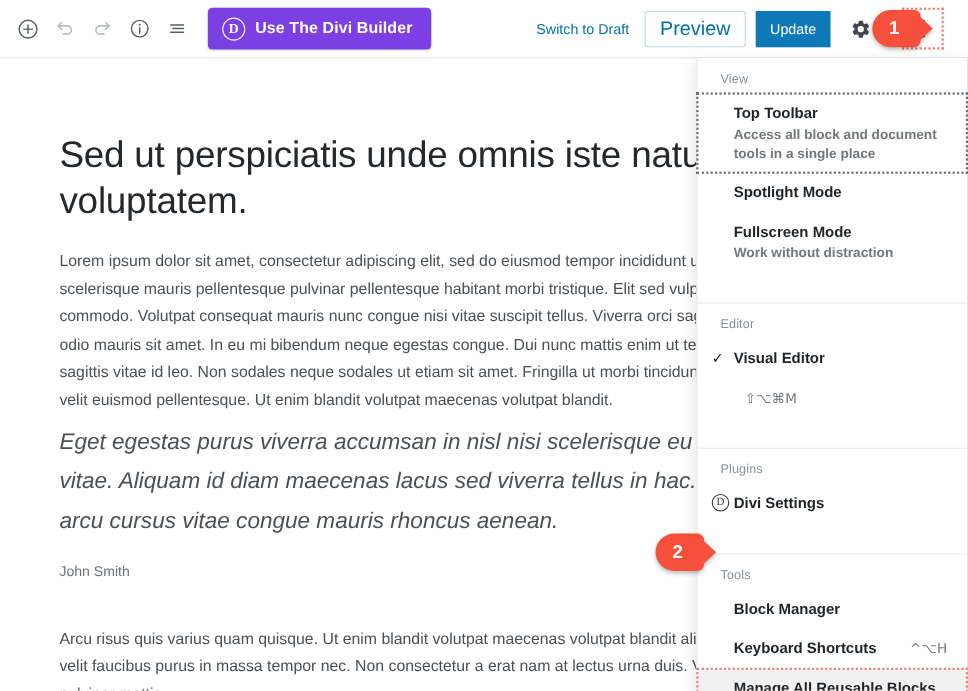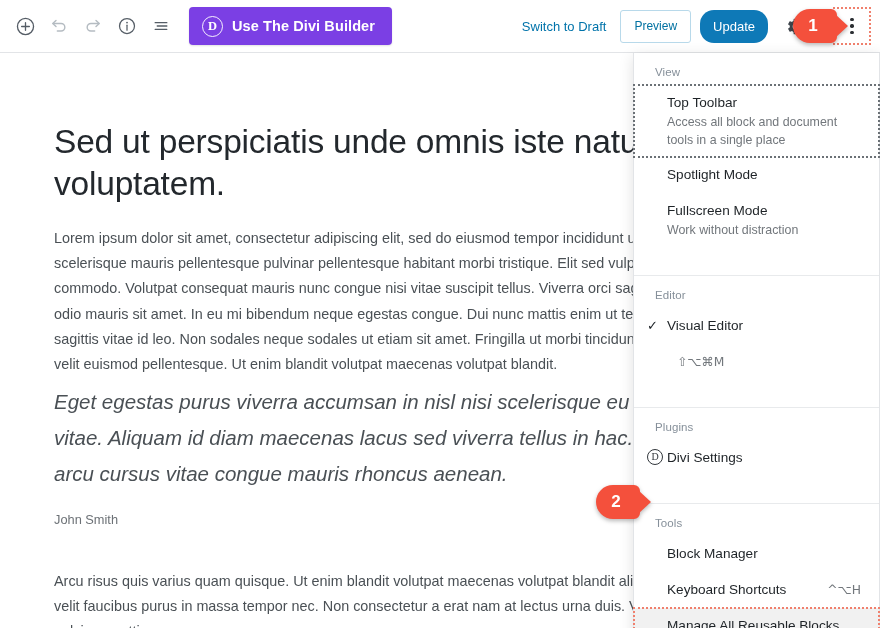"Switch to Draft" .tb-right { padding-right: 11px -> 24px }
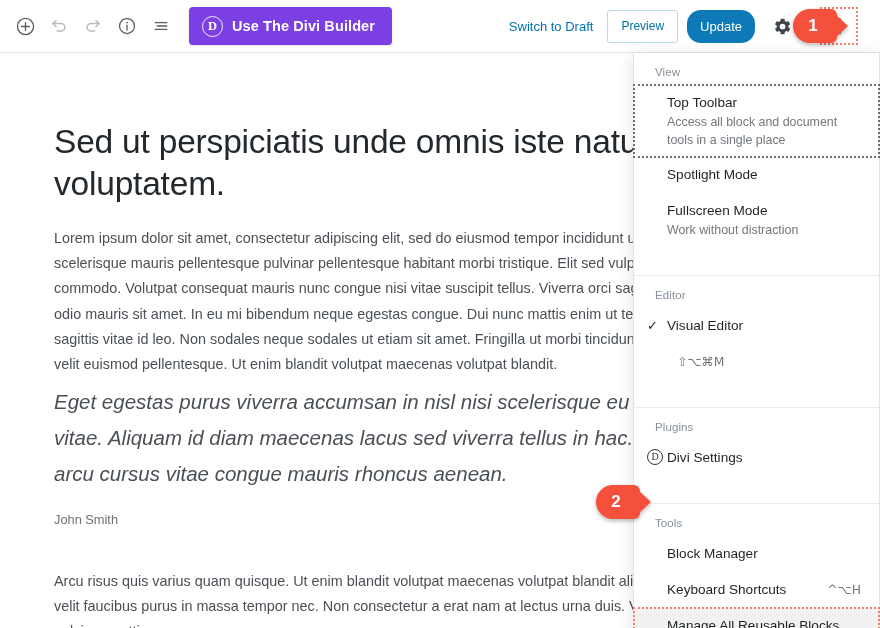"Preview" .preview-btn { font-size: 12px -> 18px }
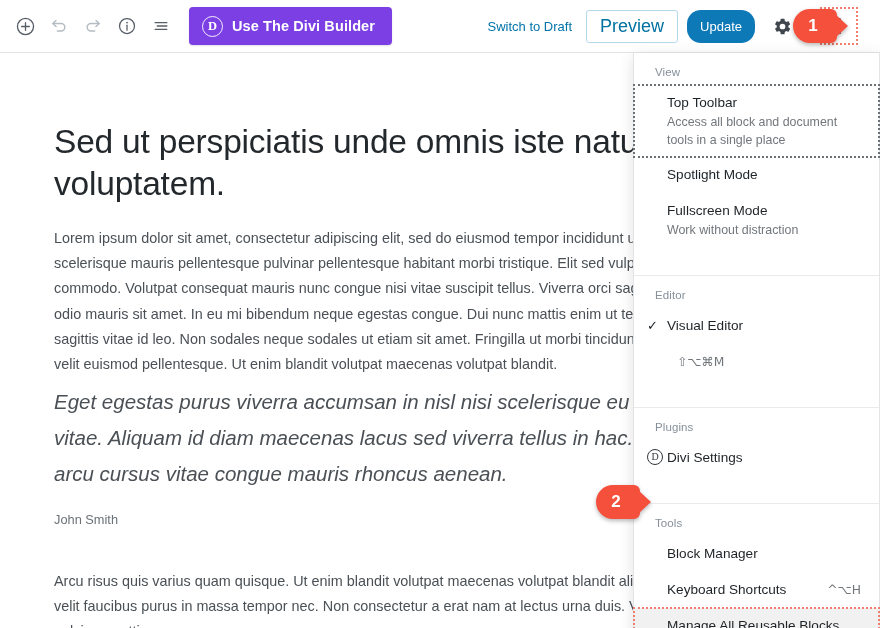"Update" .update-btn { border-radius: 14px -> 0 }
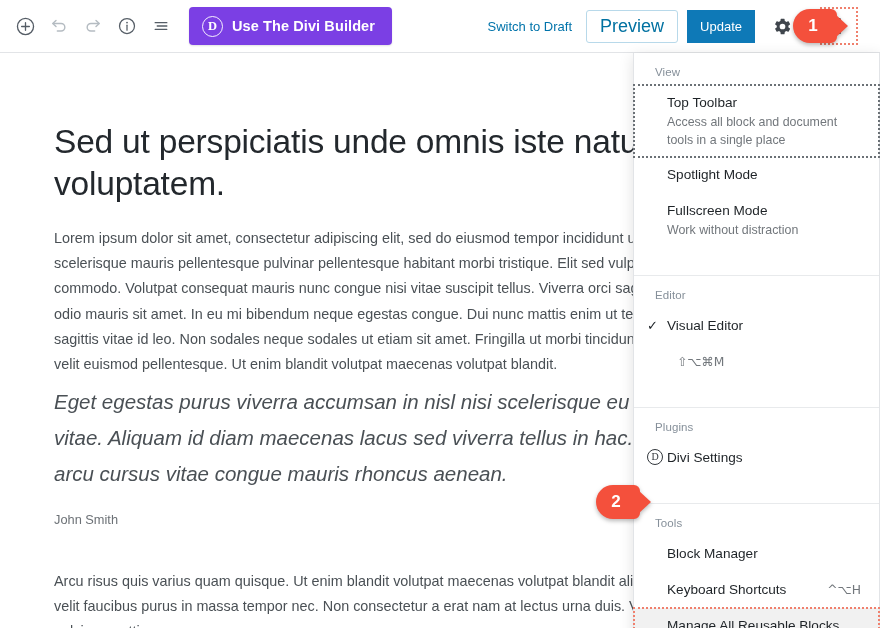"Top Toolbar" .dd-item .txt { font-weight: none -> bold }
